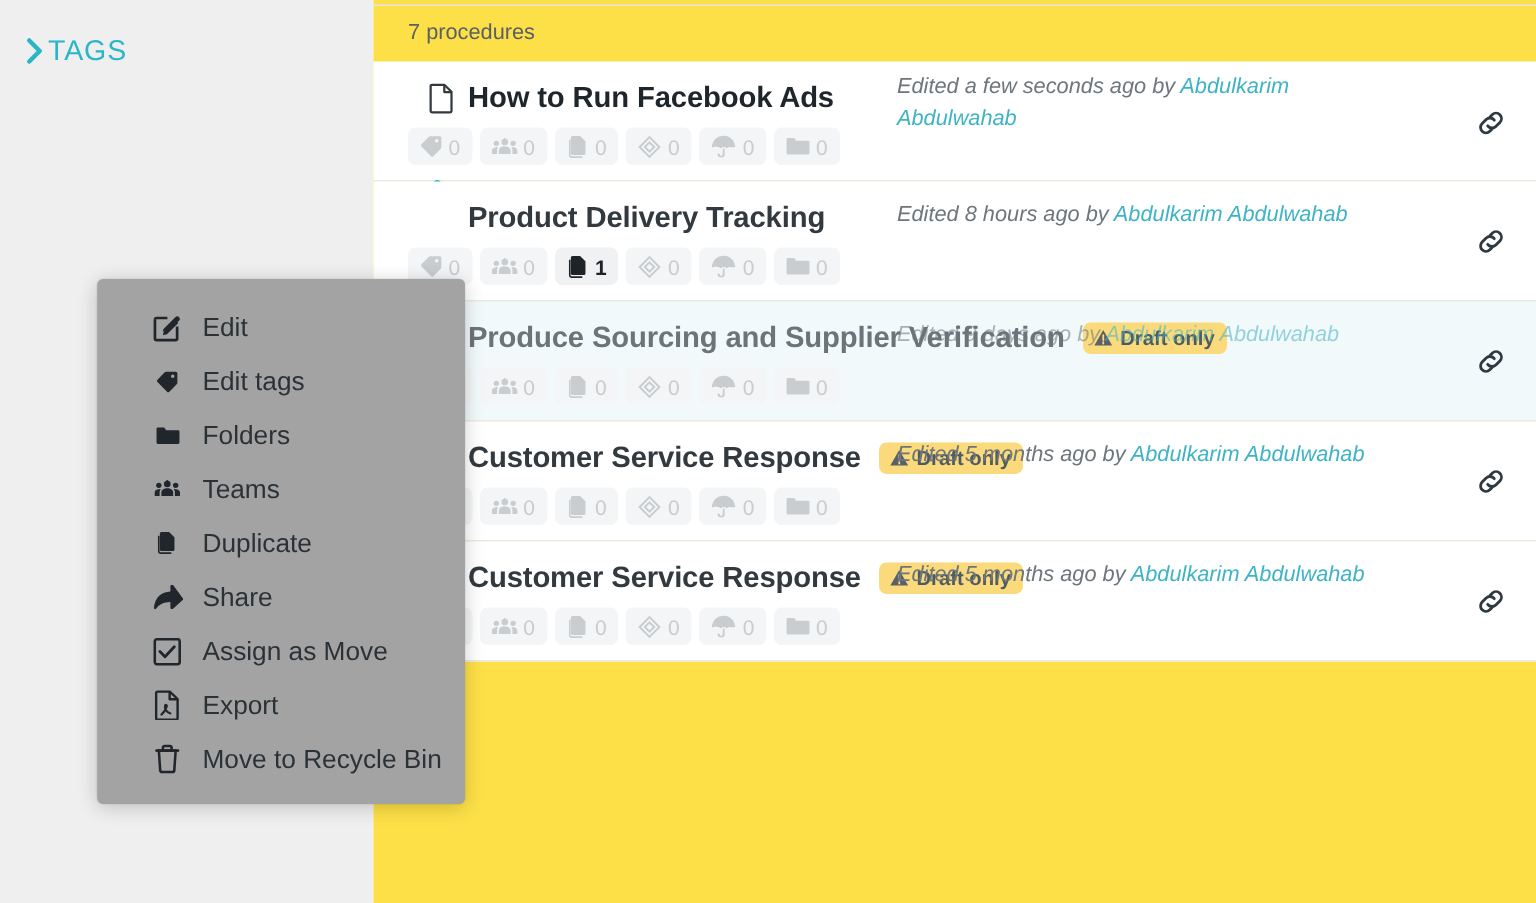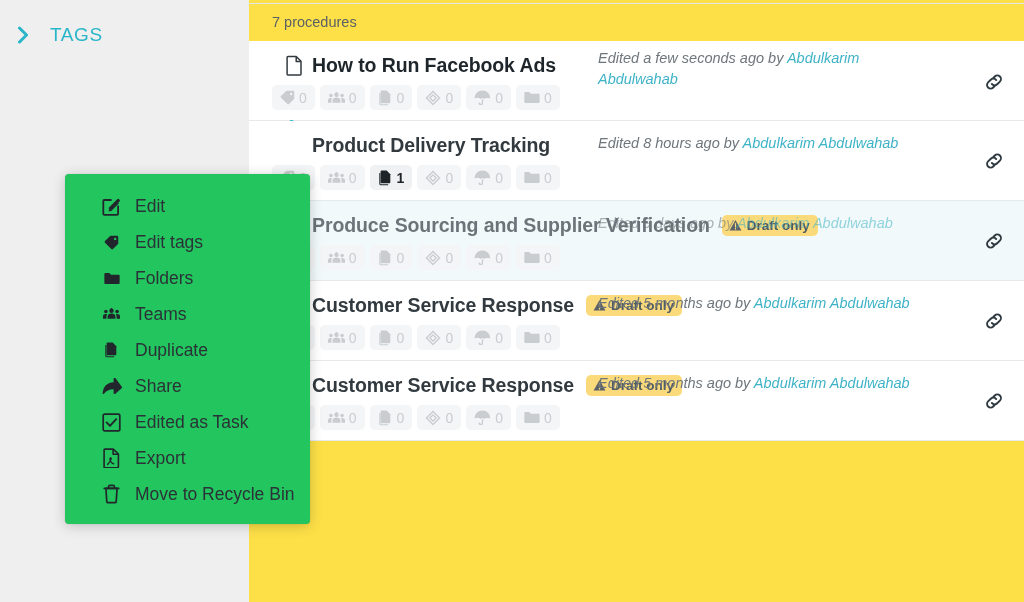"TAGS" .tags-row { align-items: center -> flex-start; gap: 18px -> 0 }
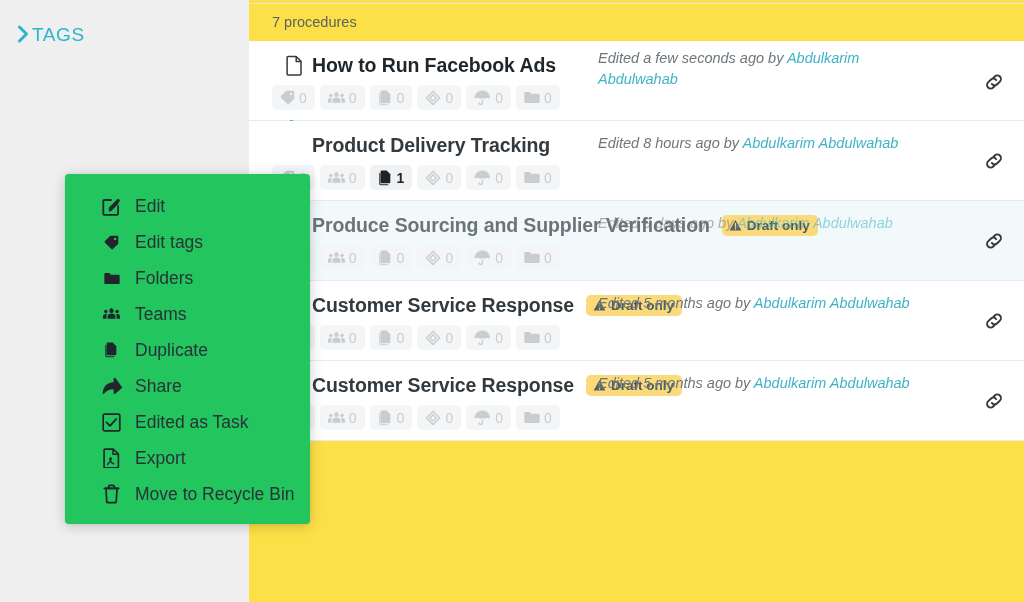"Edit" .ctx-menu { background: #22c55e -> #a3a3a3; top: 174px -> 186px }
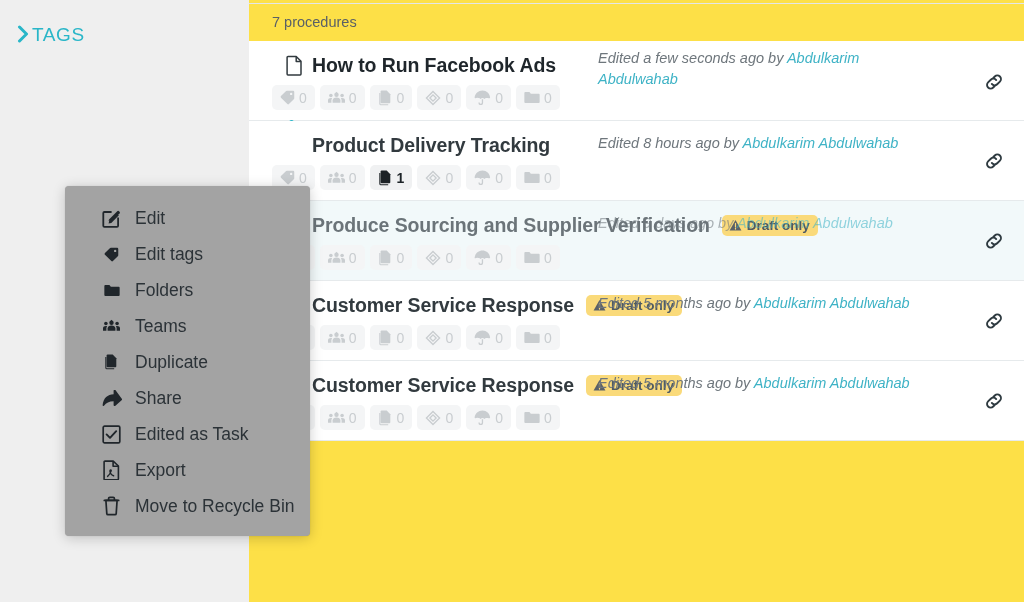"Edited as Task" span.ctx-label { text: Edited as Task -> Assign as Move }
